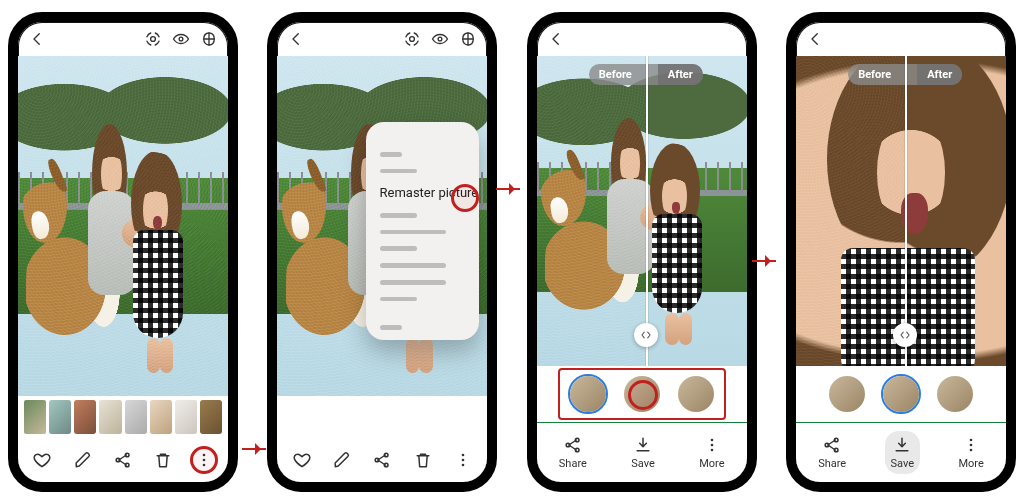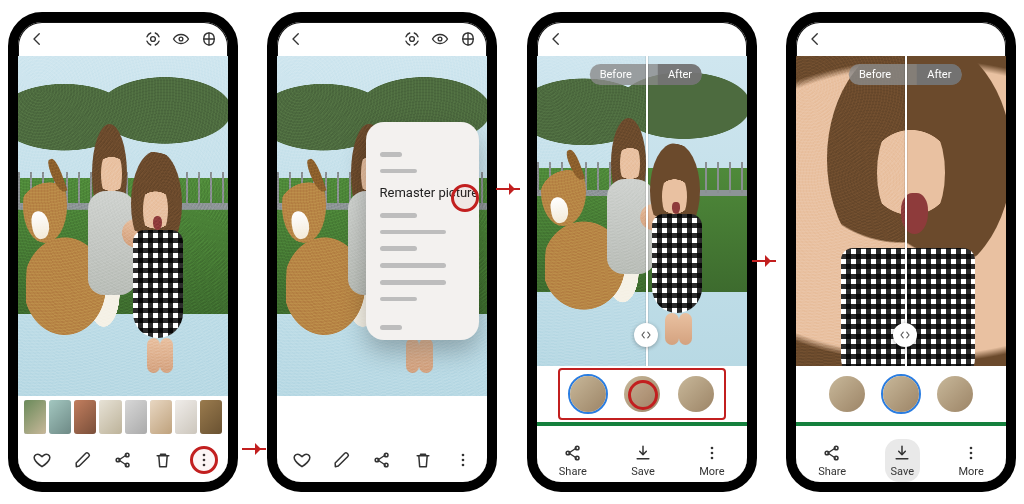"Before" .compare .labels { font-weight: none -> bold }
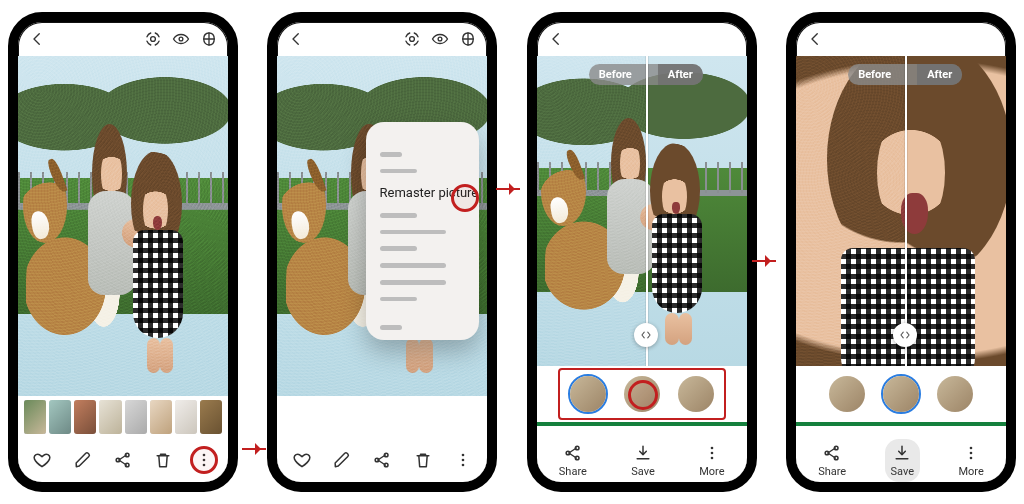"Share" .botbar2 { align-items: flex-end -> center; border-top: 4px solid #15803d -> 1px solid #15803d }
